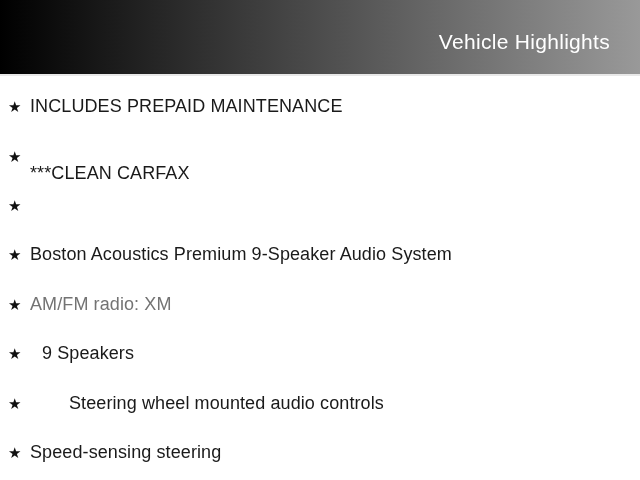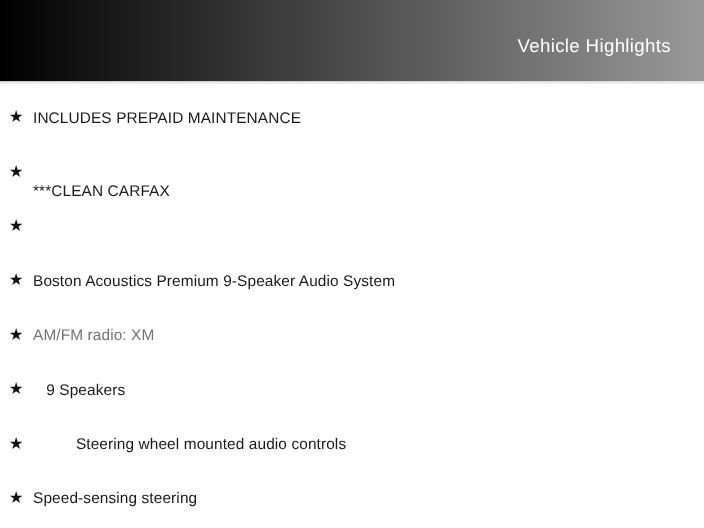"Vehicle Highlights" .header-title { font-size: 17px -> 21px }
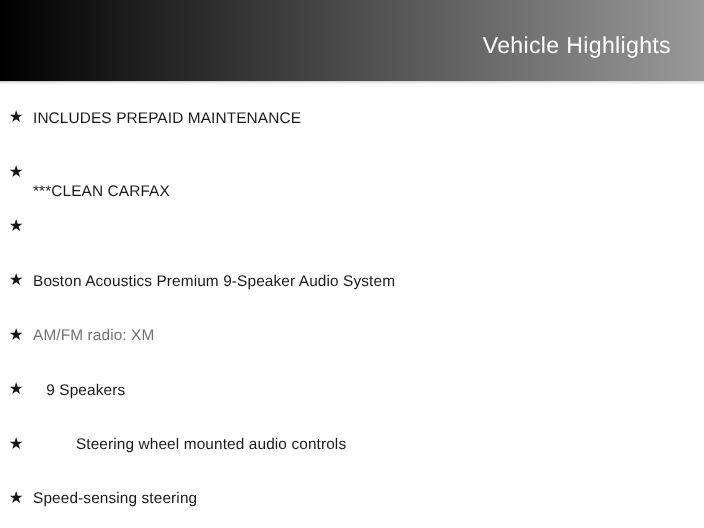"INCLUDES PREPAID MAINTENANCE" .highlight-text { font-size: 14px -> 18px }
